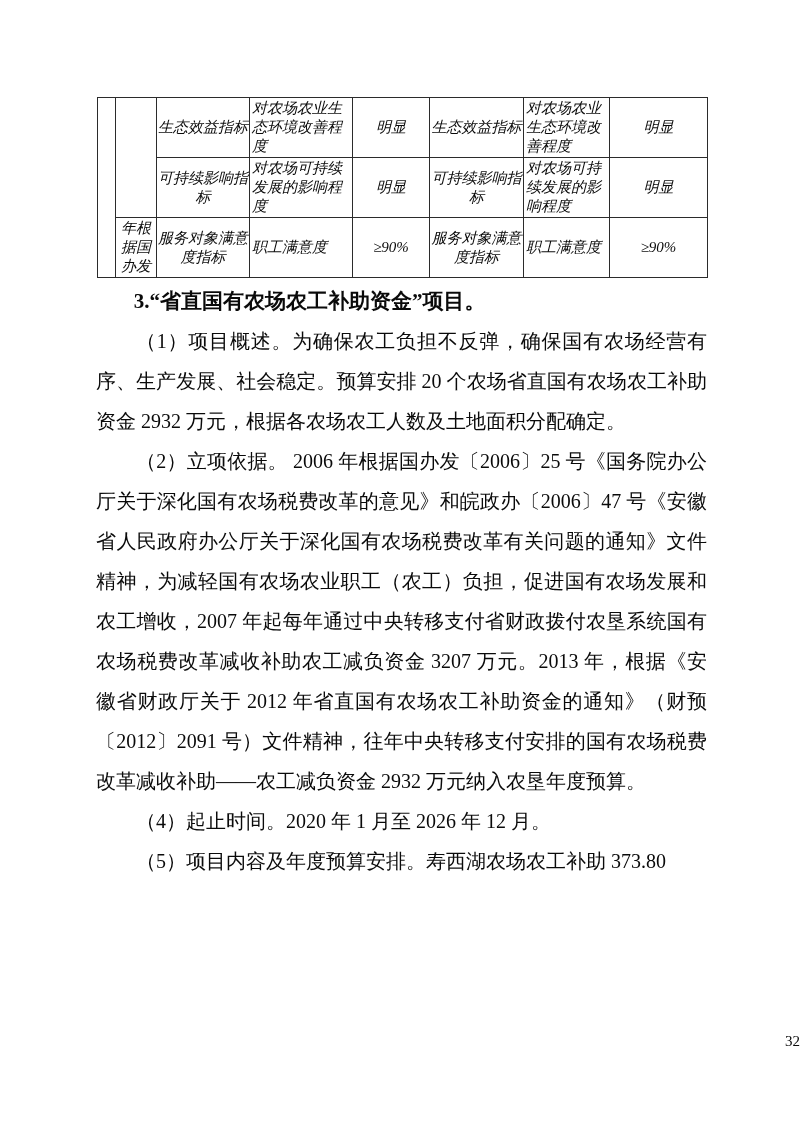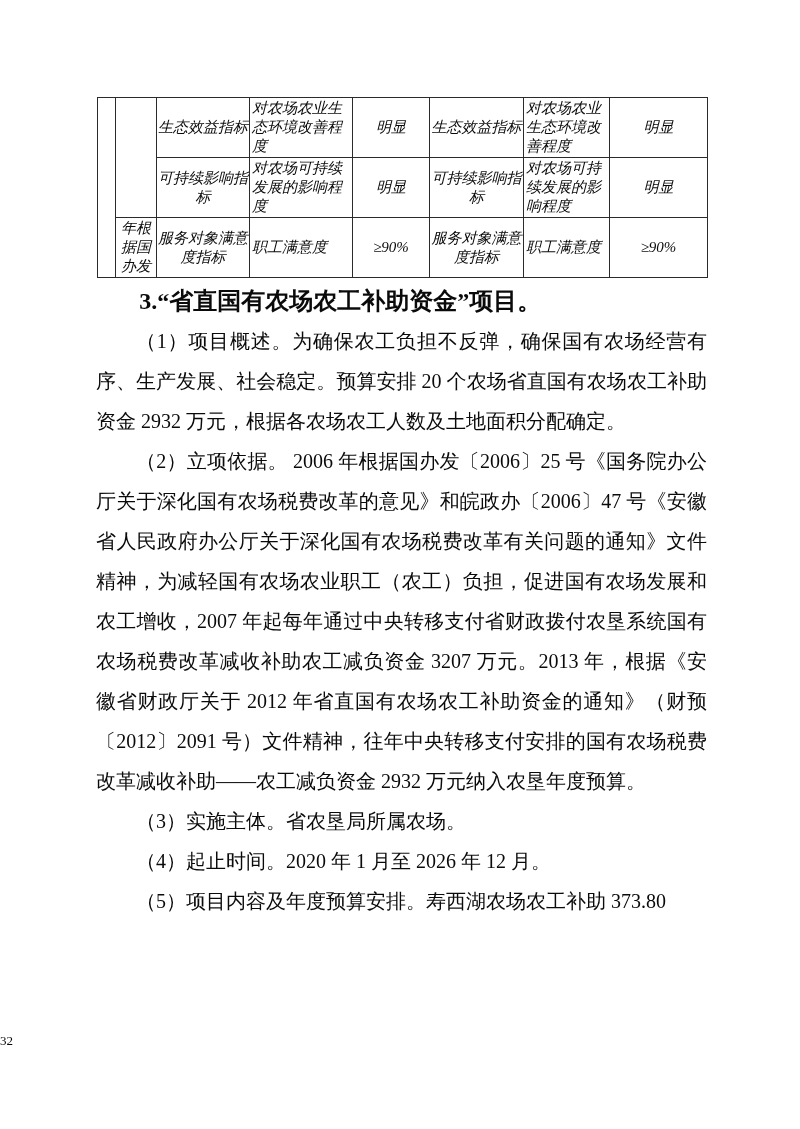"3.“省直国有农场农工补助资金”项目。" .text-column h3.section-heading { font-size: 24px -> 21px }
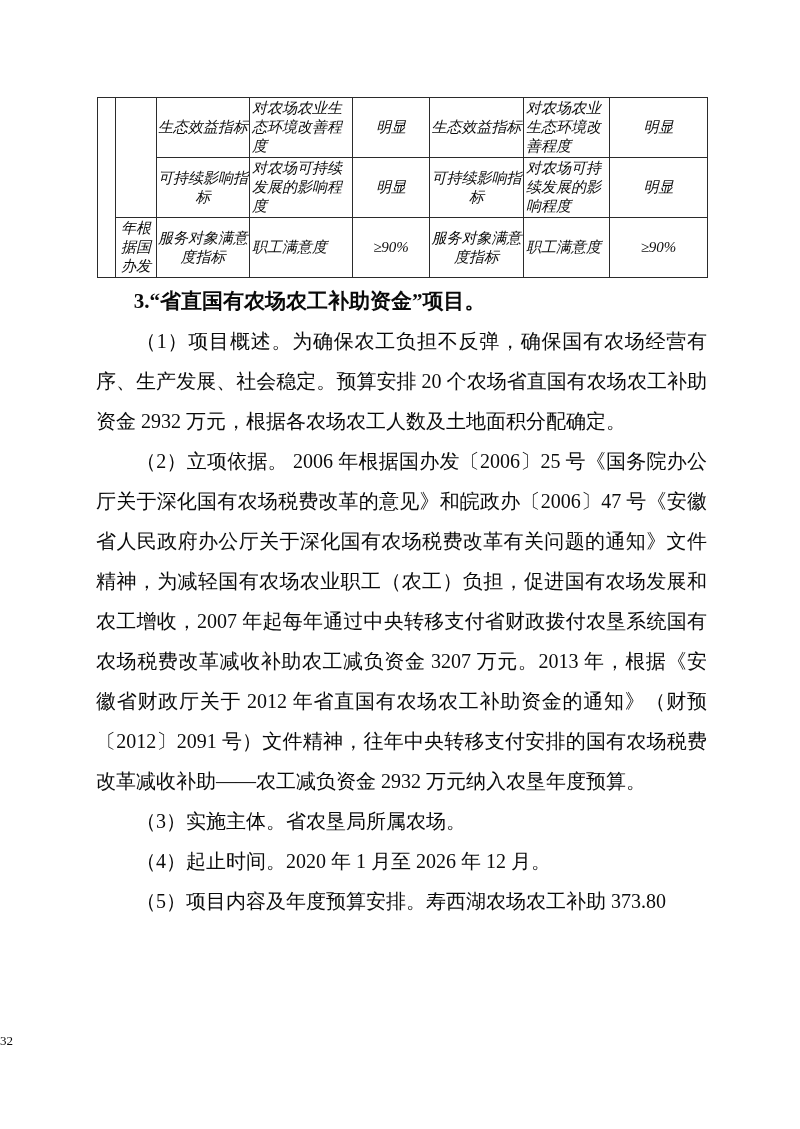"（3）实施主体。省农垦局所属农场。" p.body-paragraph { html: <p>（3）实施主体。省农垦局所属农场。</p> -> none }
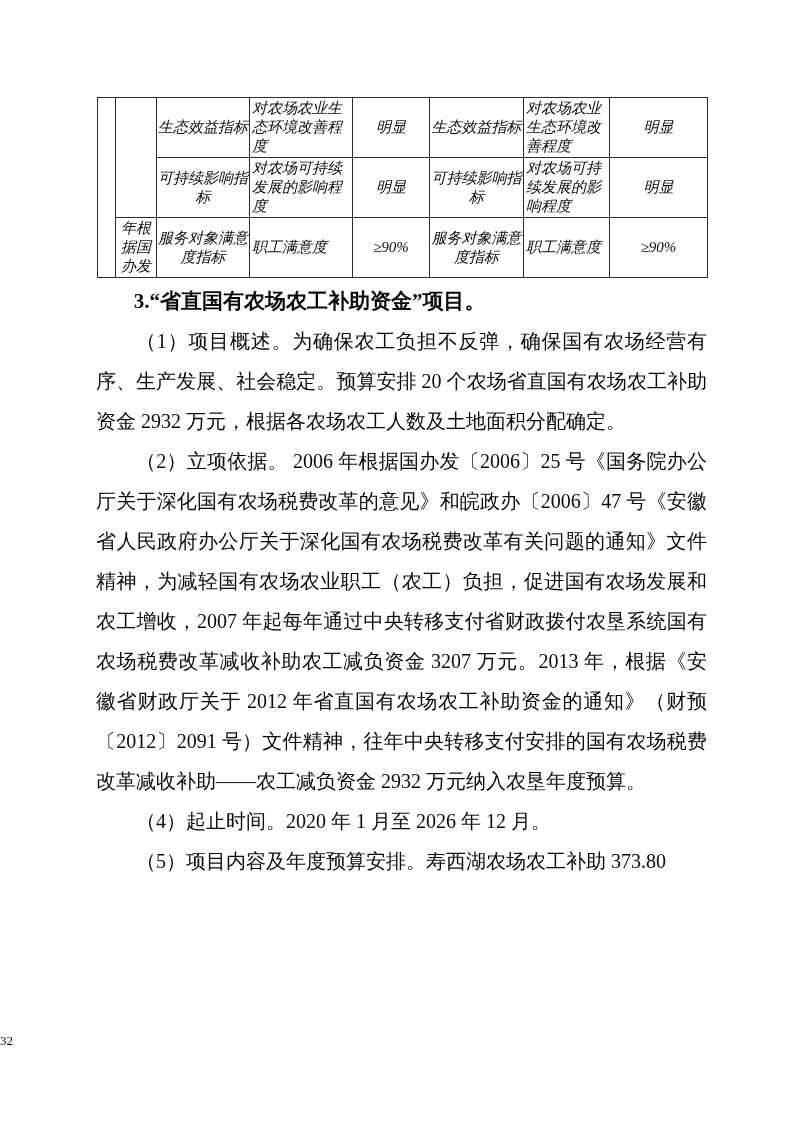"32" .page-number { font-size: 13px -> 15px; text-align: left -> right }
